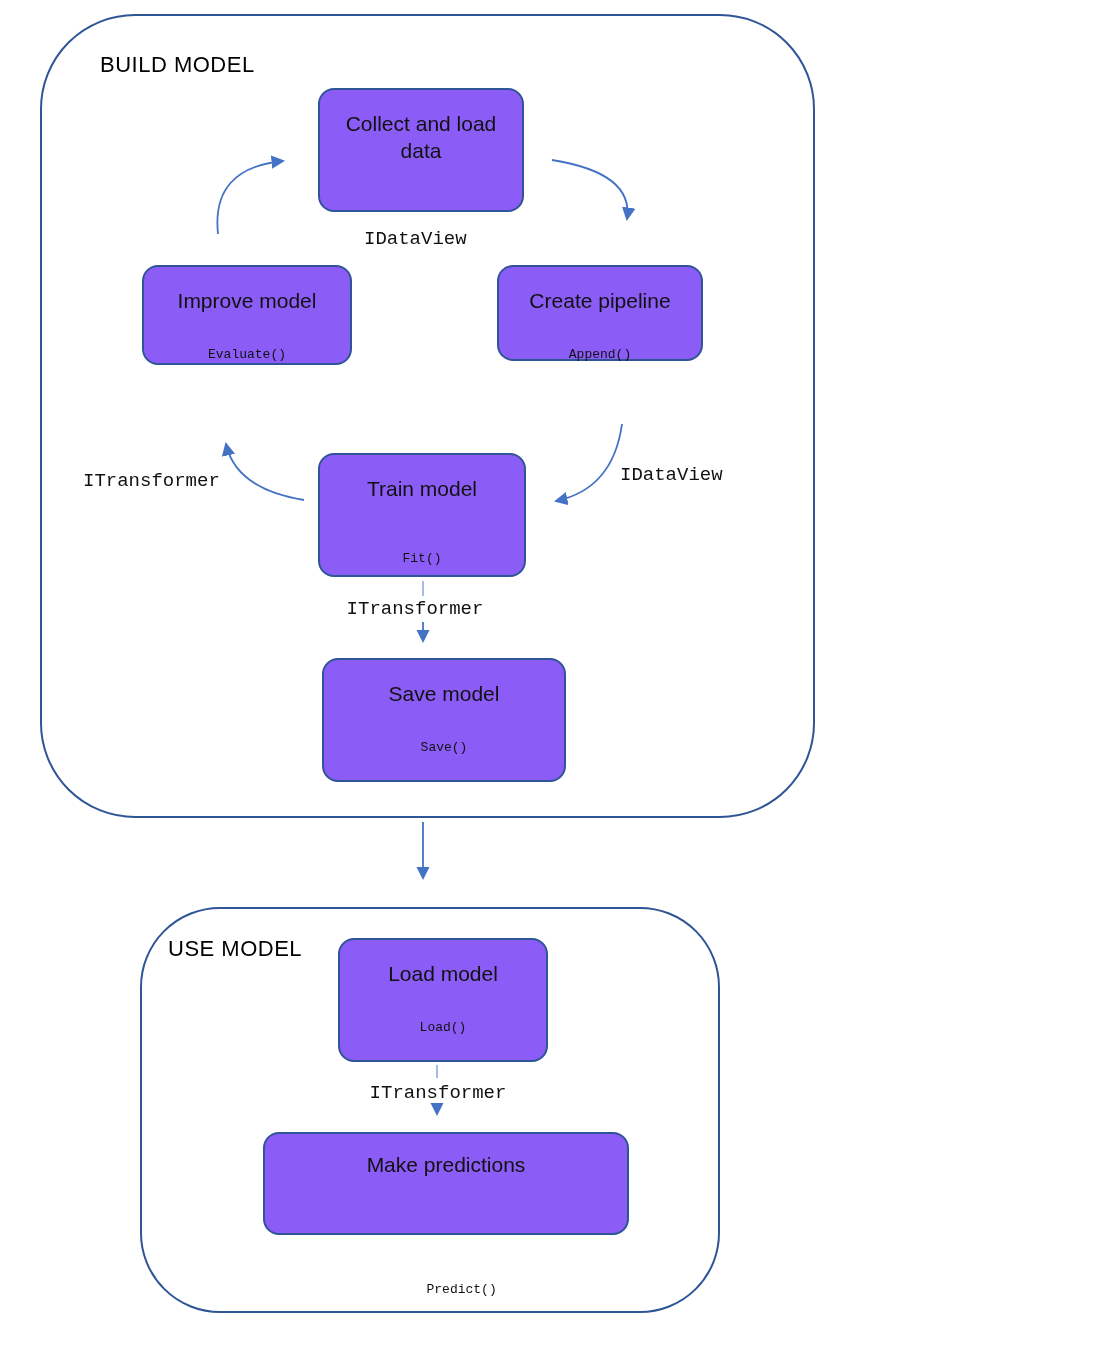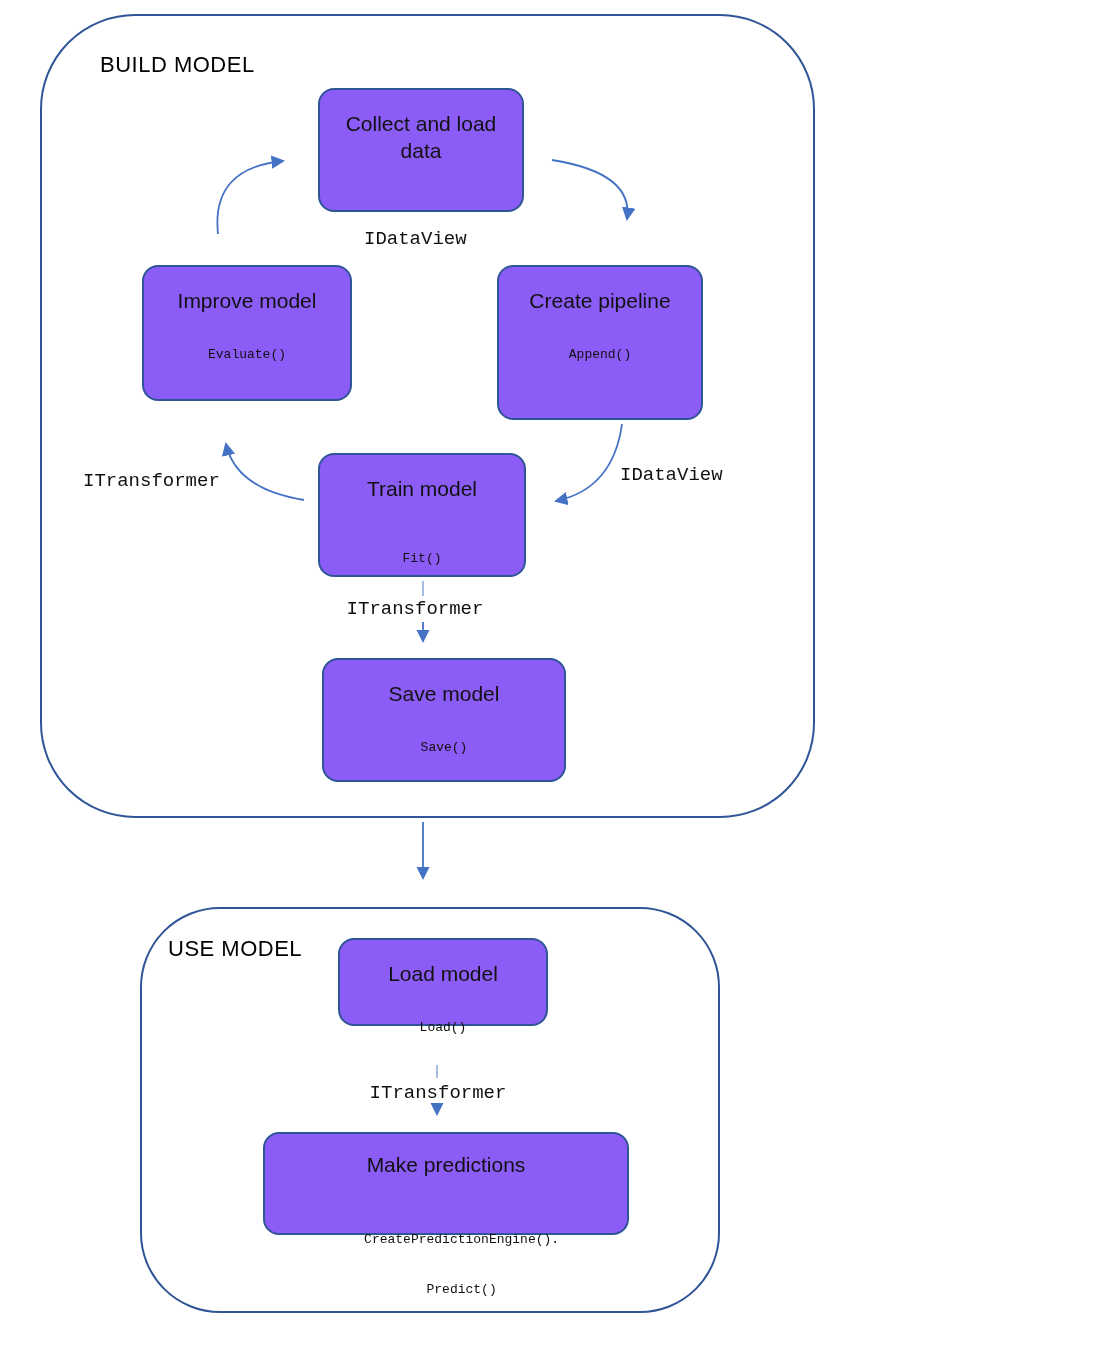"Improve model" #node-improve { height: 136px -> 100px }
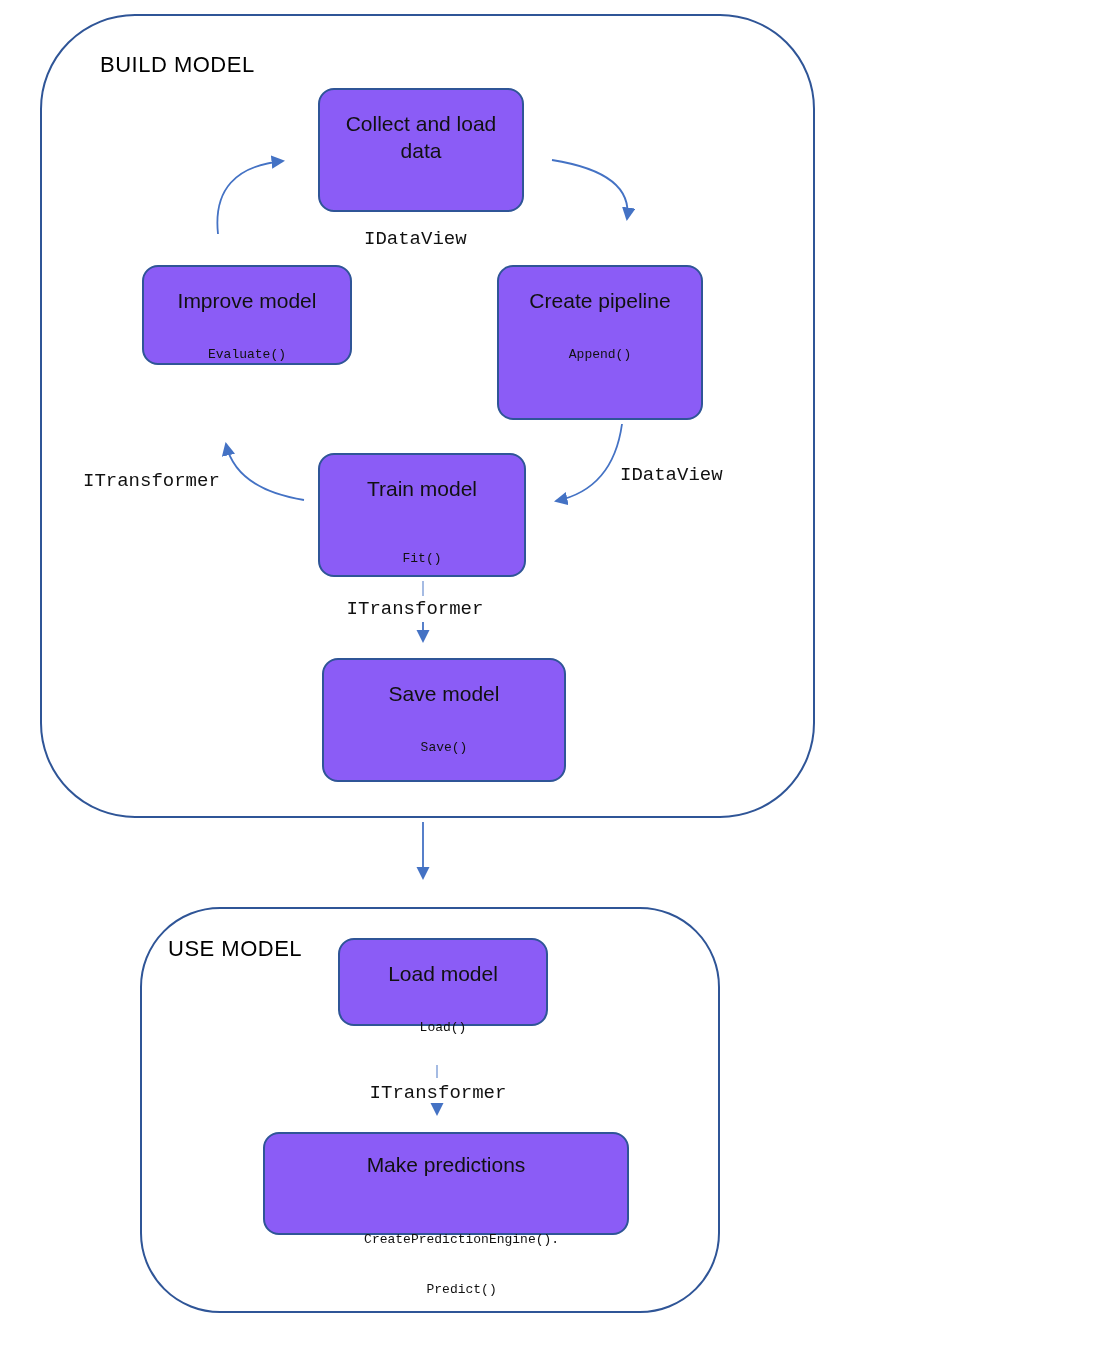"Create pipeline" #node-create { height: 155px -> 96px }
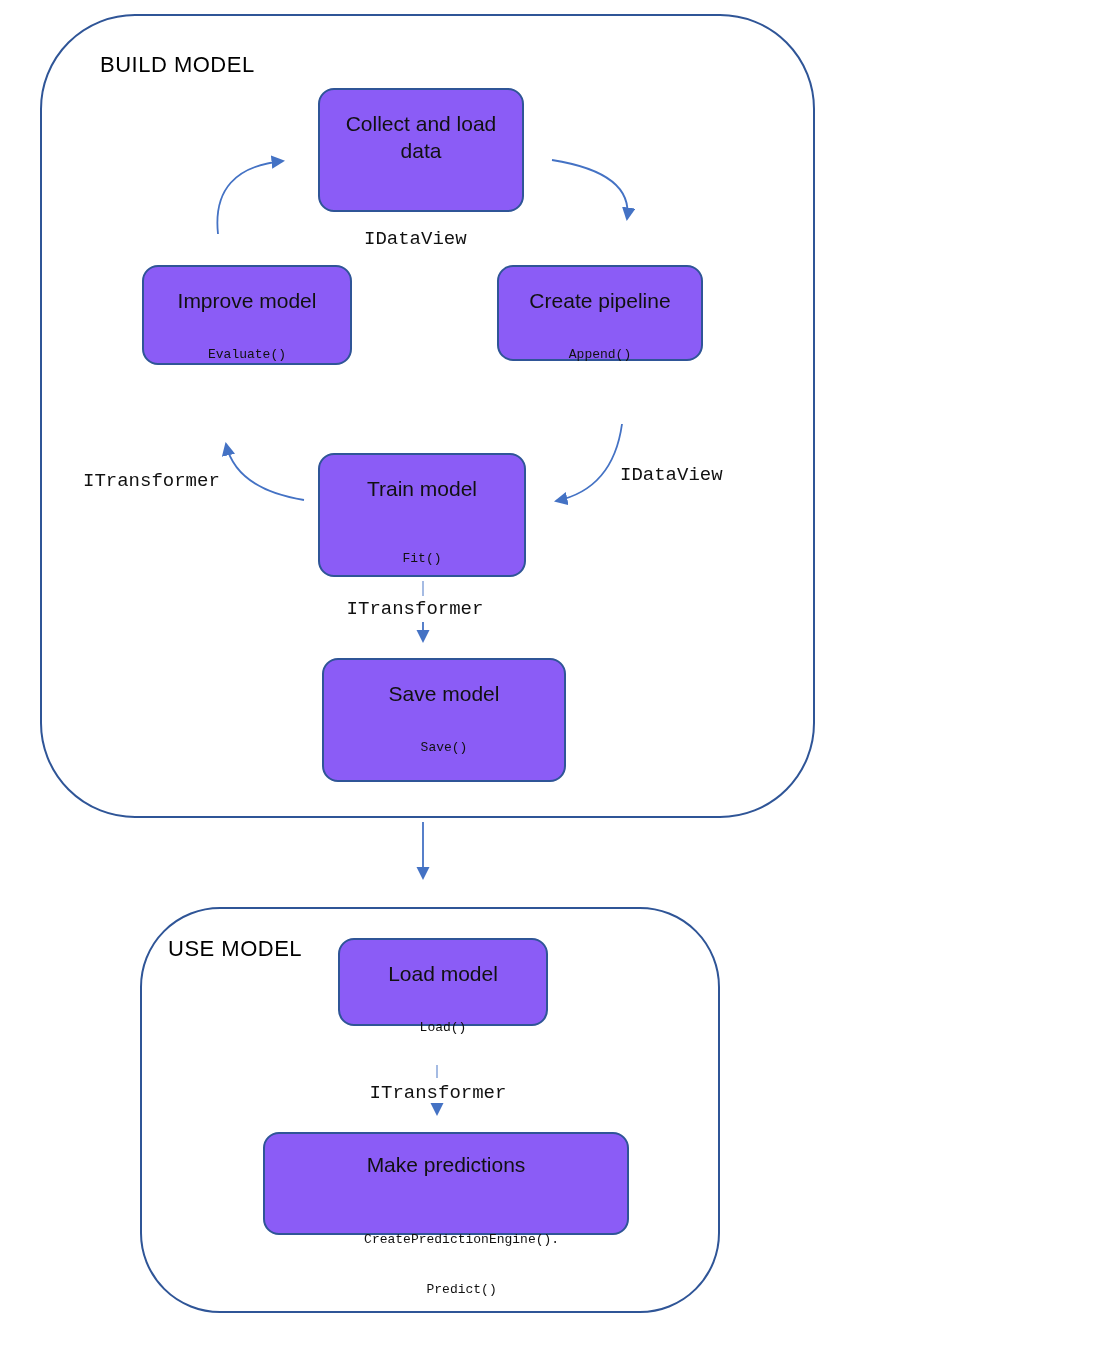"Load model" #node-load { height: 88px -> 124px }
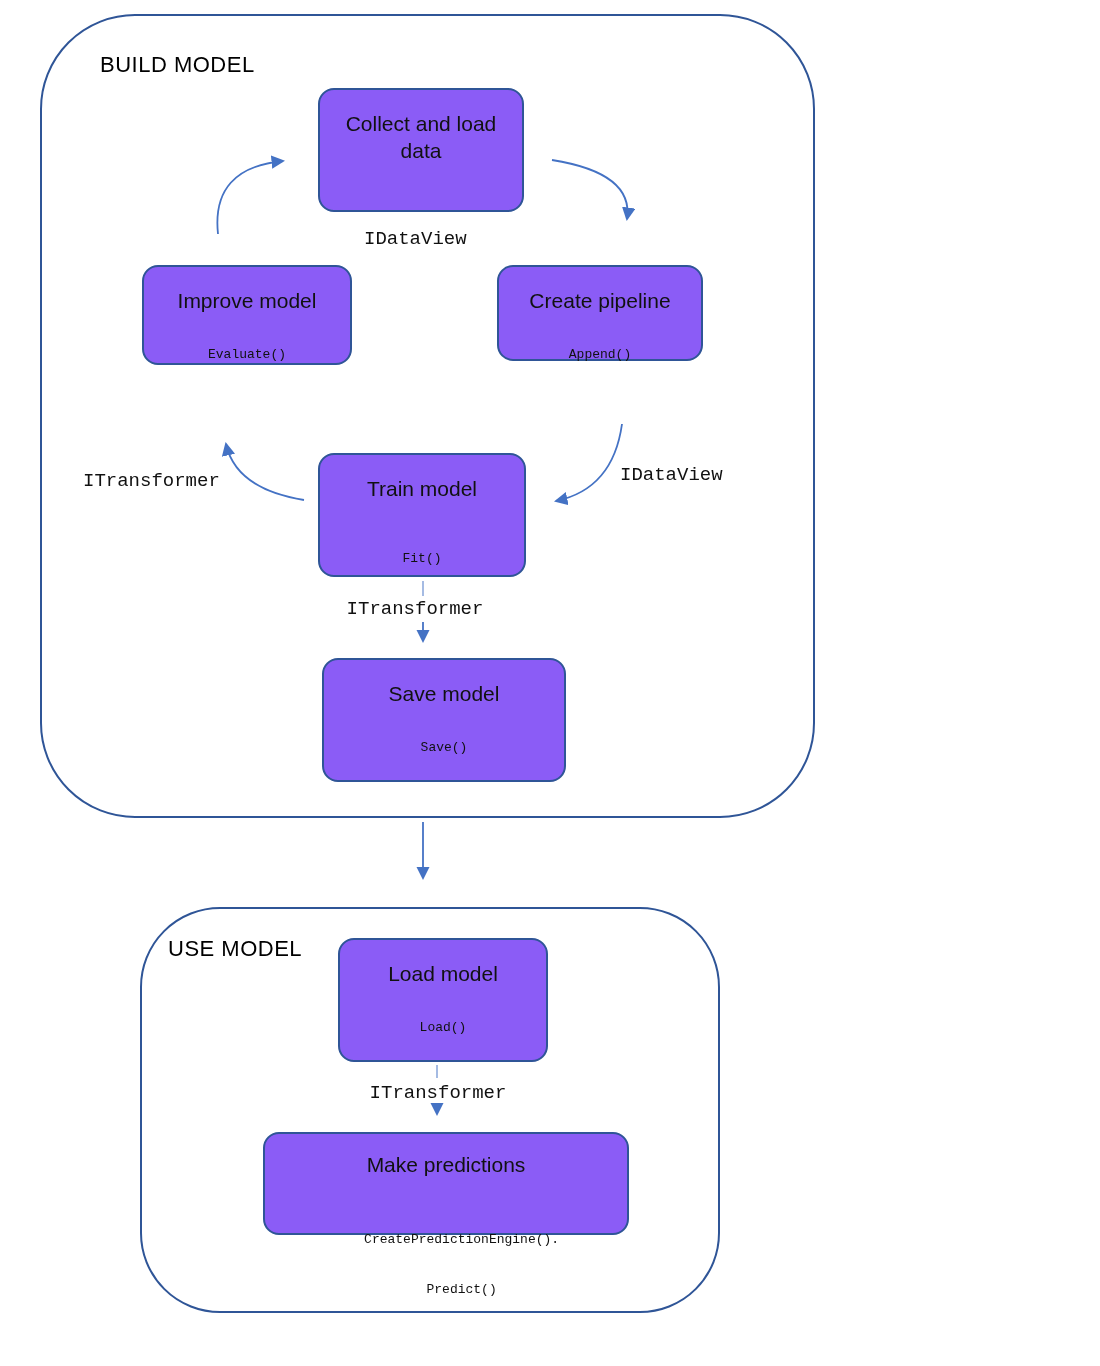"CreatePredictionEngine()." span { html: <span>CreatePredictionEngine().</span> -> none }
